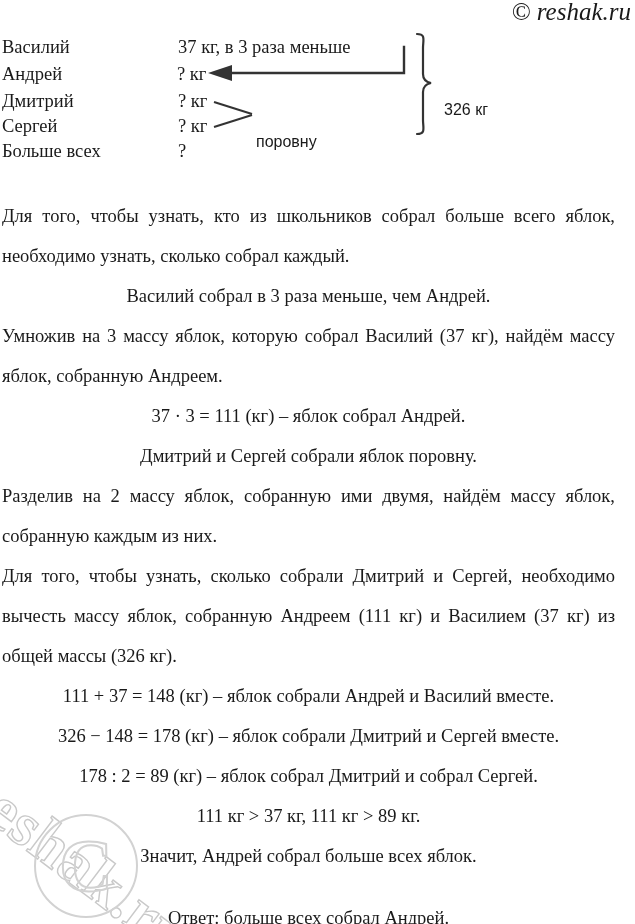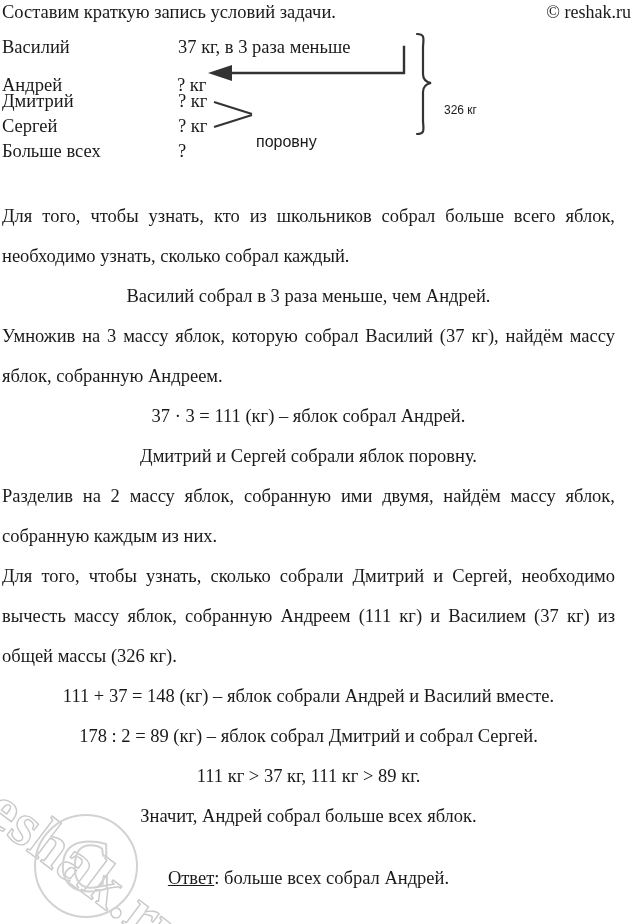"Составим краткую запись условий задачи." div.header-title { html: <div>Составим краткую запись условий задачи.</div> -> none }
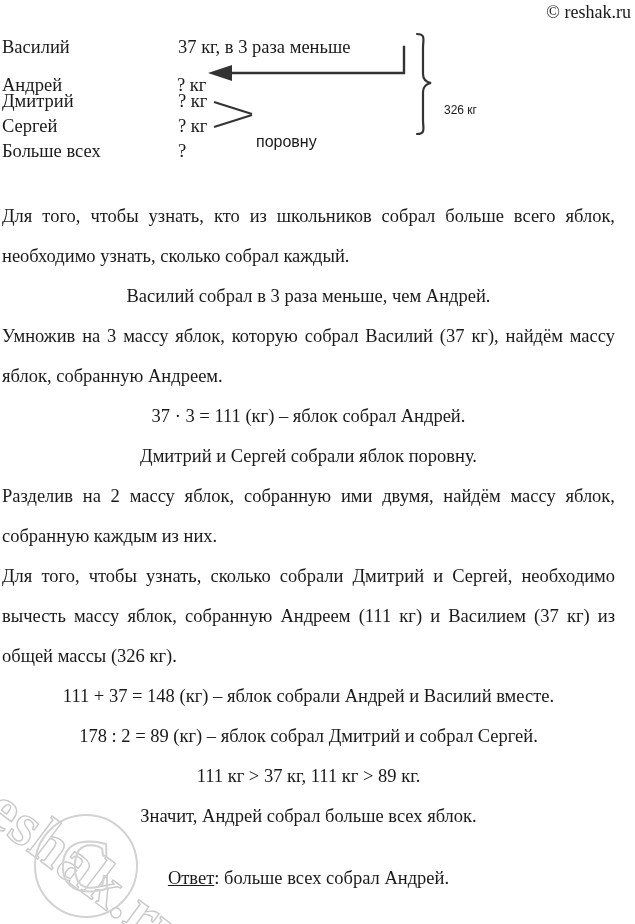"© reshak.ru" .header-credit { font-size: 18px -> 25px; font-style: none -> italic }
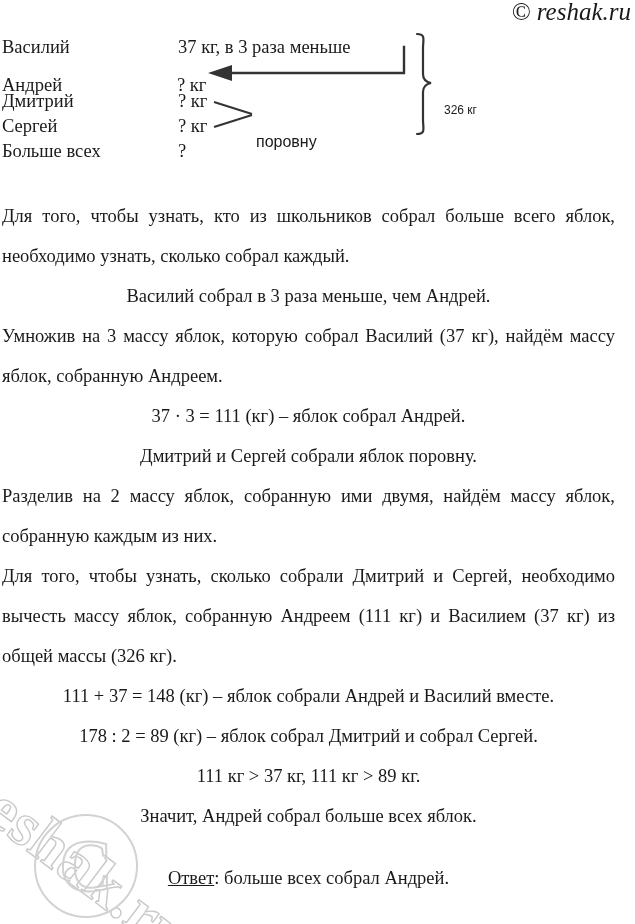"Андрей" .r2 { top: 44px -> 33px }
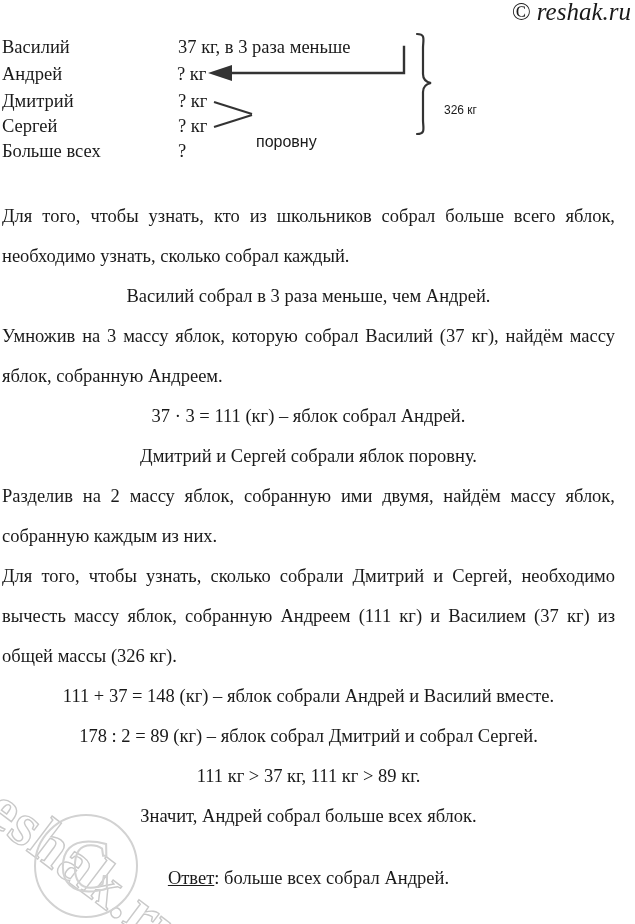"326 кг" .label-total { font-size: 12px -> 16px }
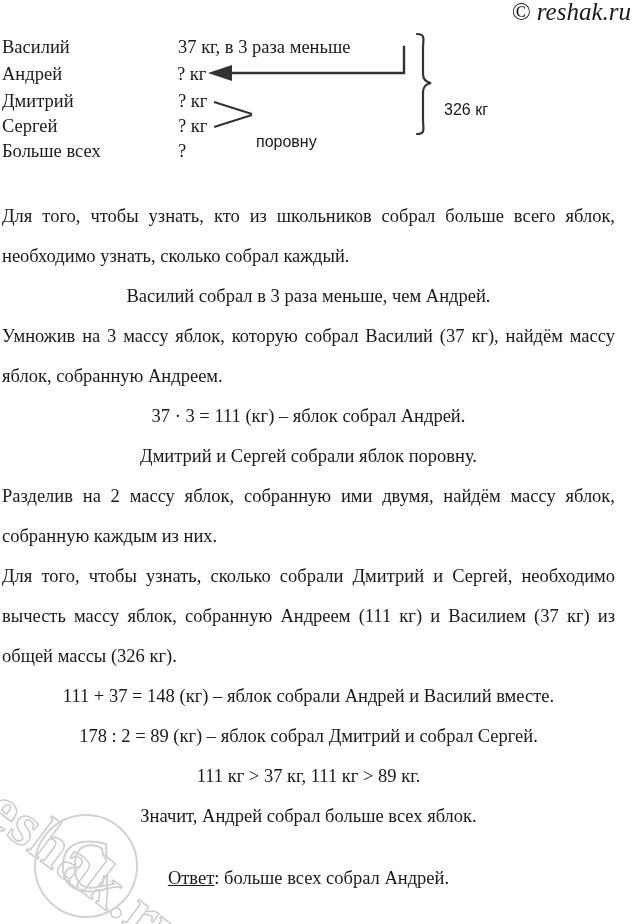"326 − 148 = 178" p.para { html: none -> <p>326 − 148 = 178 (кг) – яблок собрали Дмитрий и Сергей вместе.</p> }
